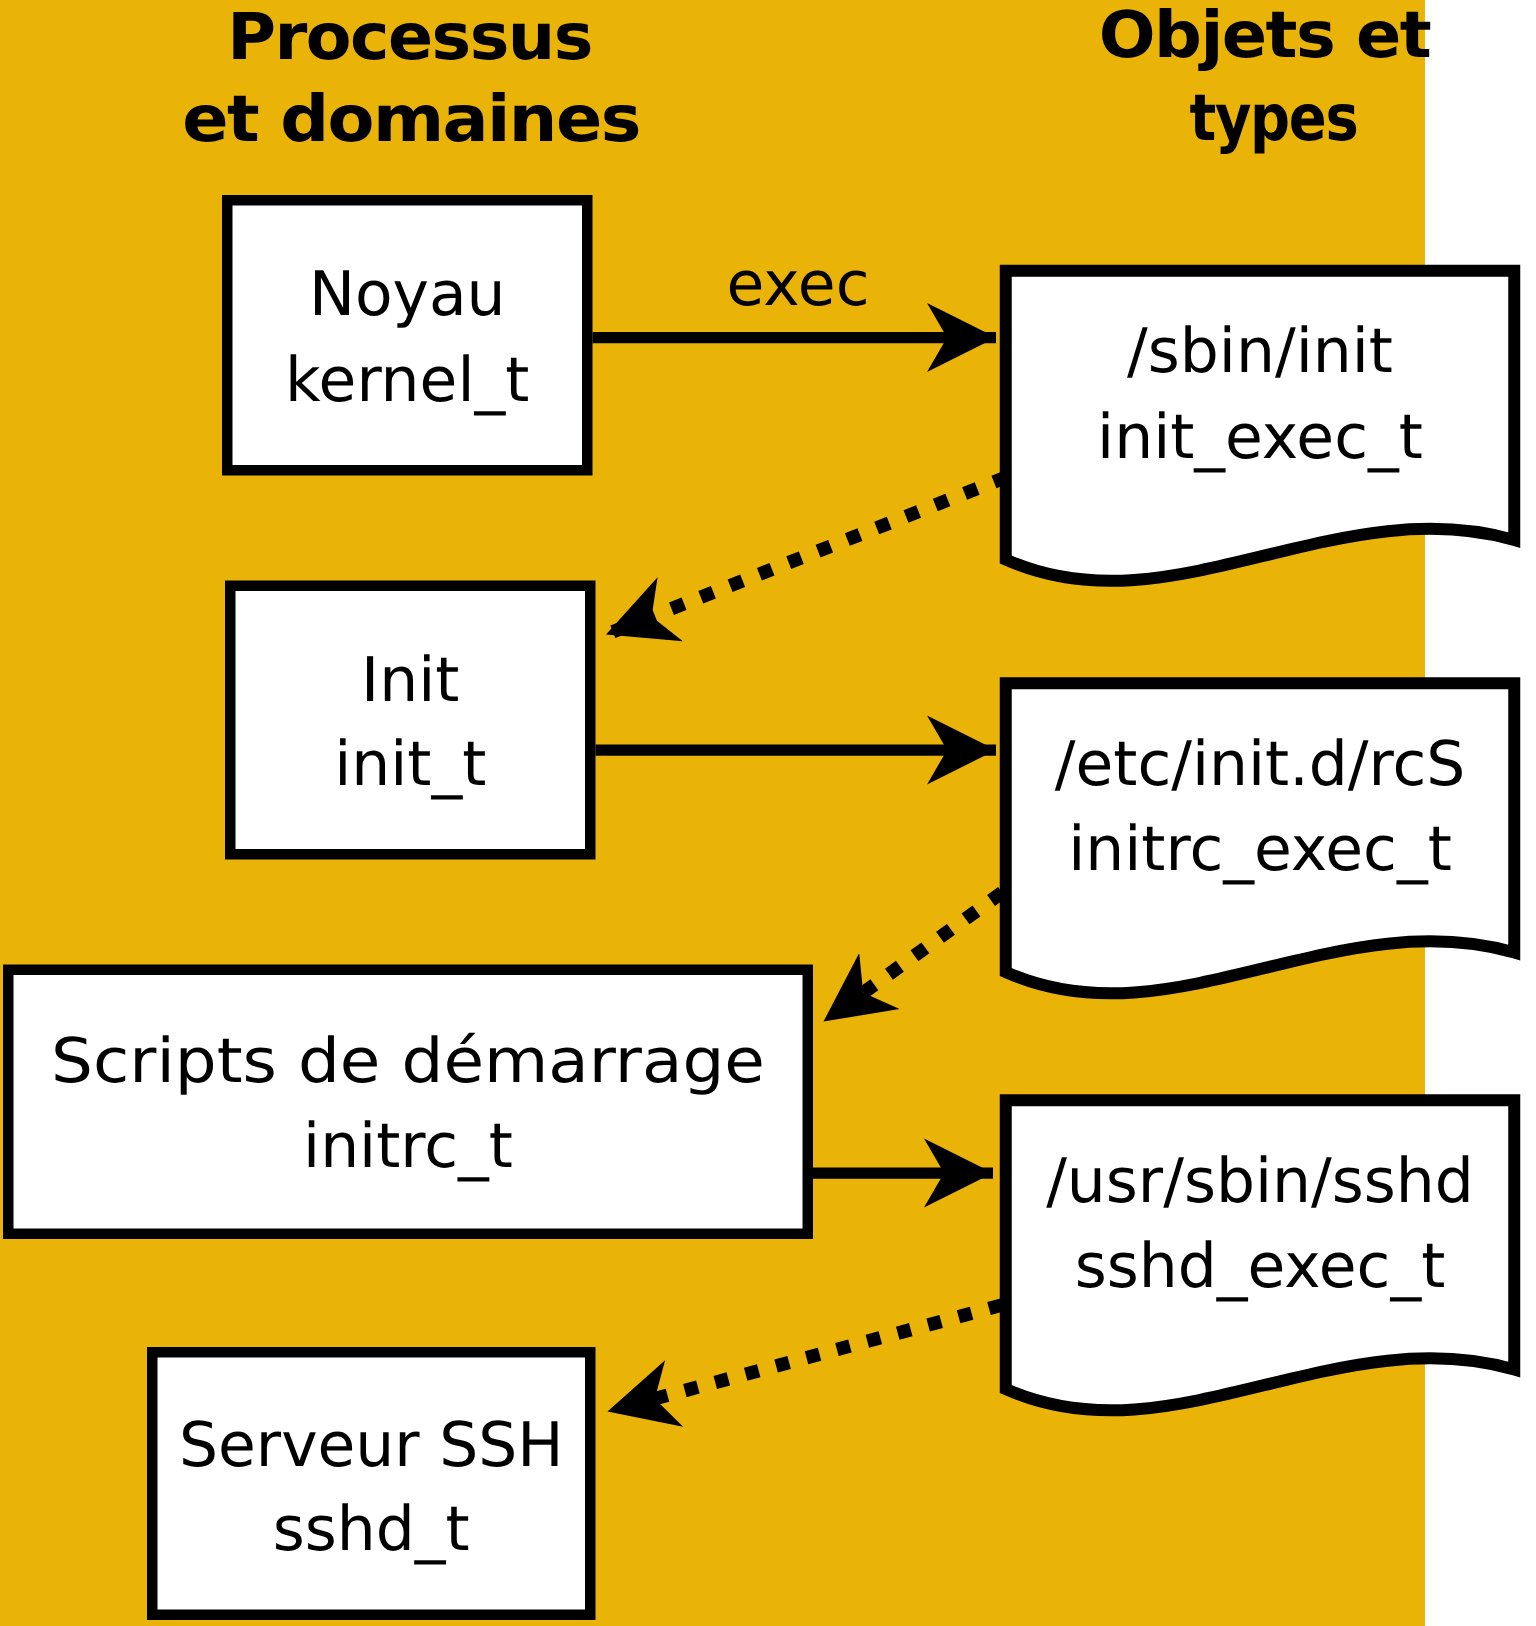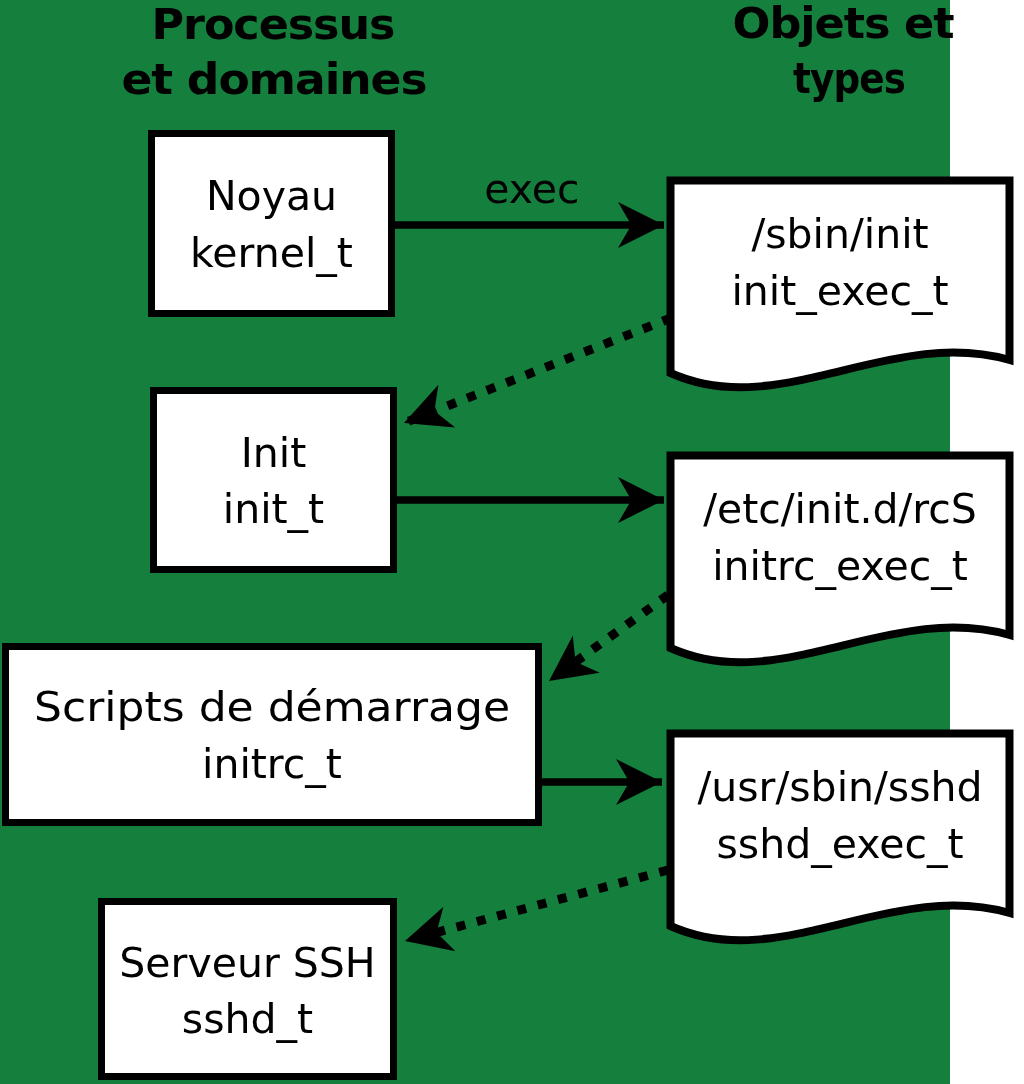"Processus" .stage { background: #15803d -> #eab308 }
